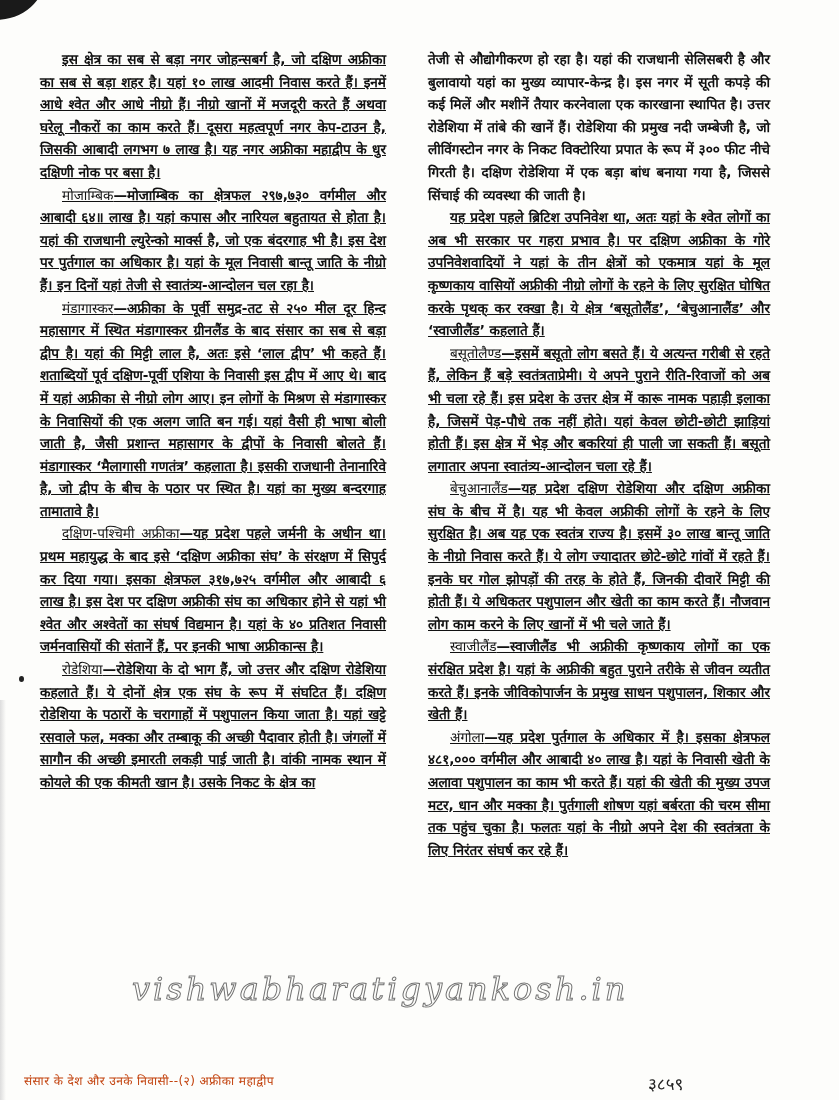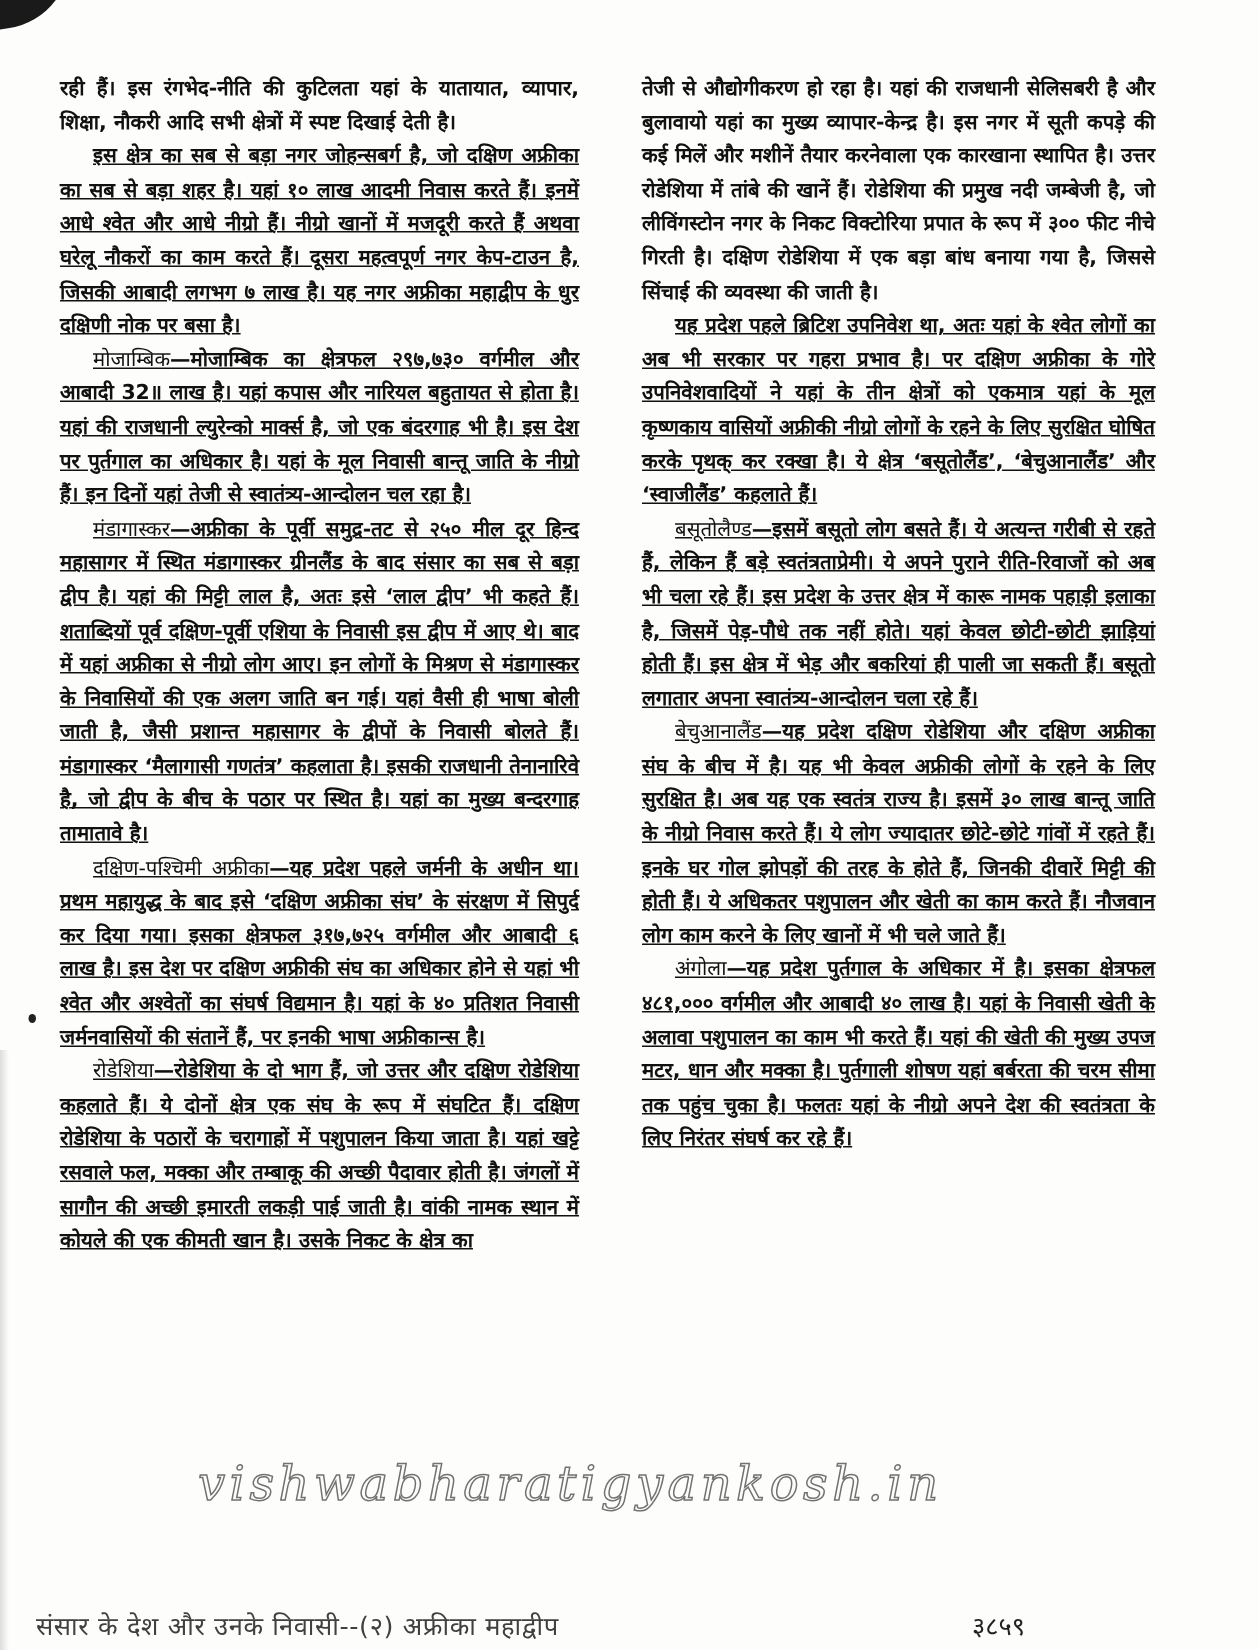"रही हैं। इस रंगभेद-नीति की" p.para { html: <p><span></span><span>रही हैं। इस रंगभेद-नीति की कुटिलता यहां के यातायात, व्यापार, शिक्षा, नौकरी आदि सभी क्षेत्रों में स्पष्ट दिखाई देती है।</span></p> -> none }
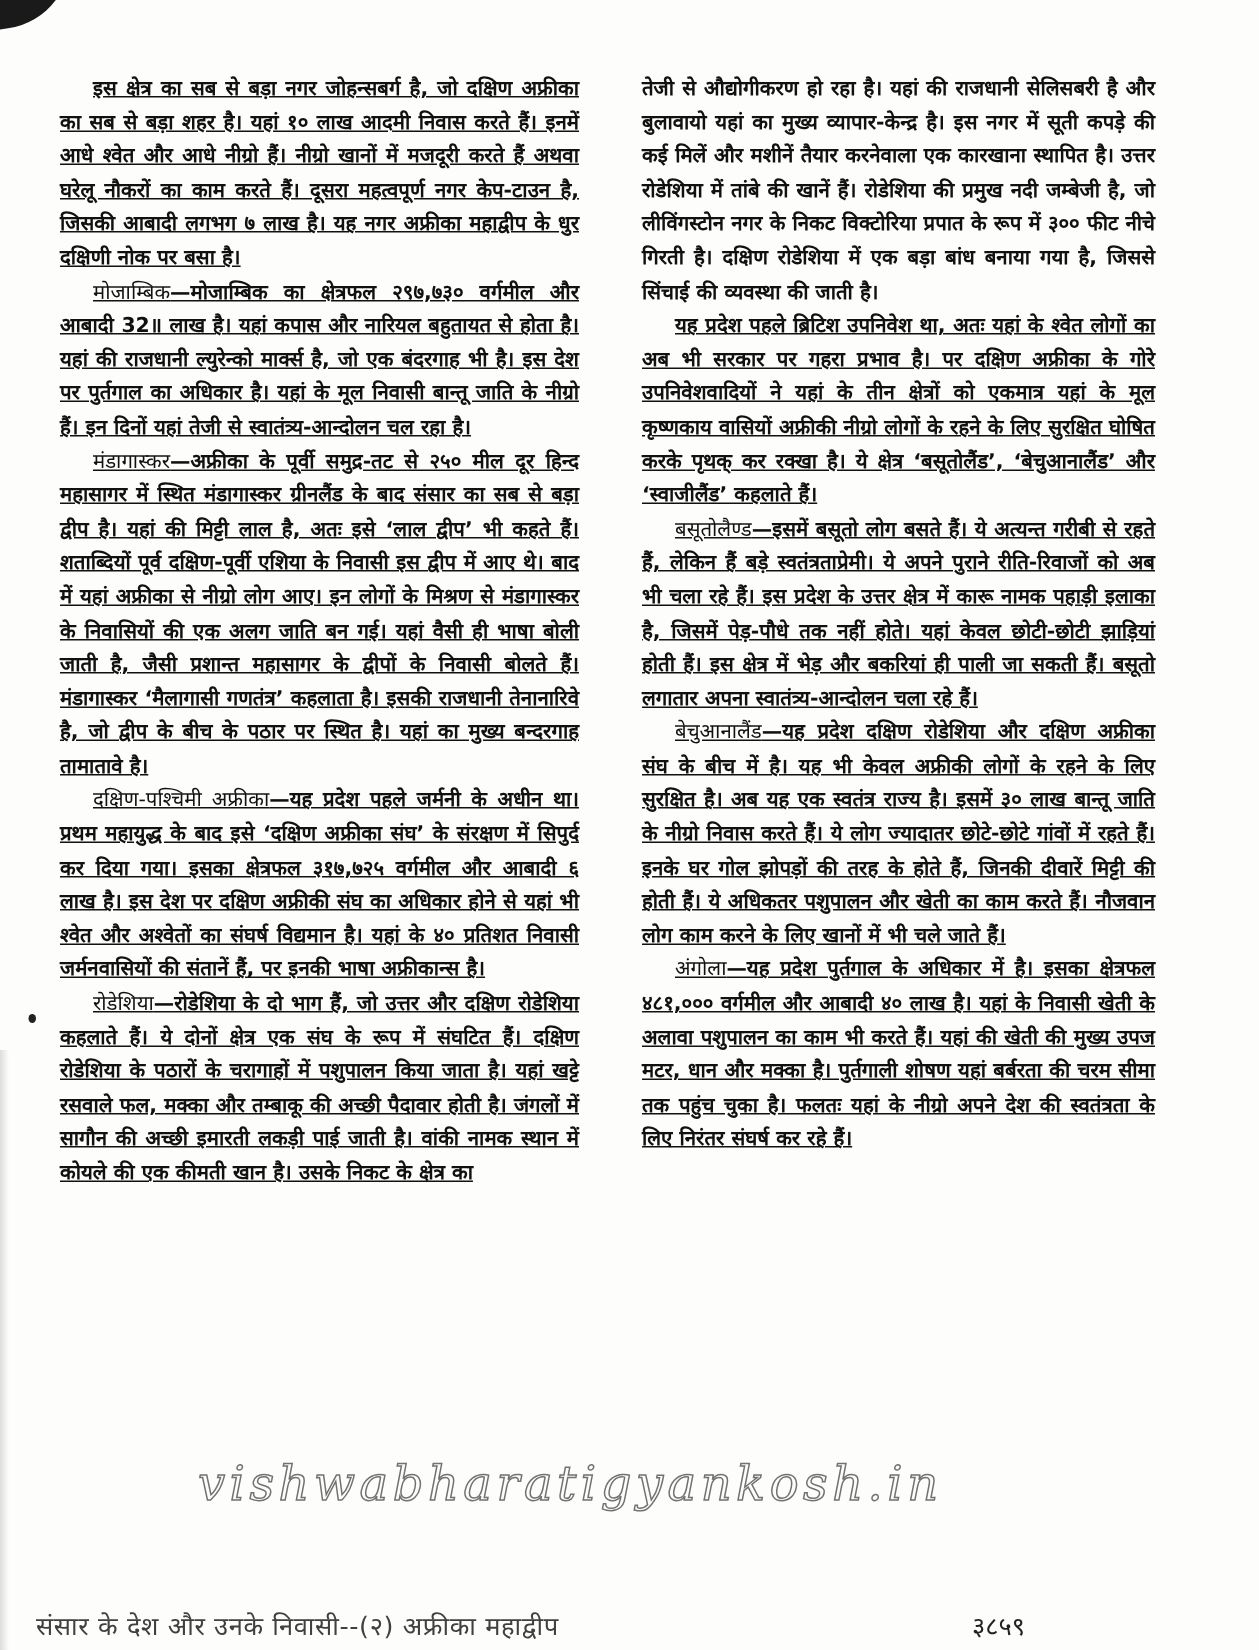"—मोजाम्बिक का क्षेत्रफल २९७,७३० वर्गमील" span { text: 32 -> ६४ }
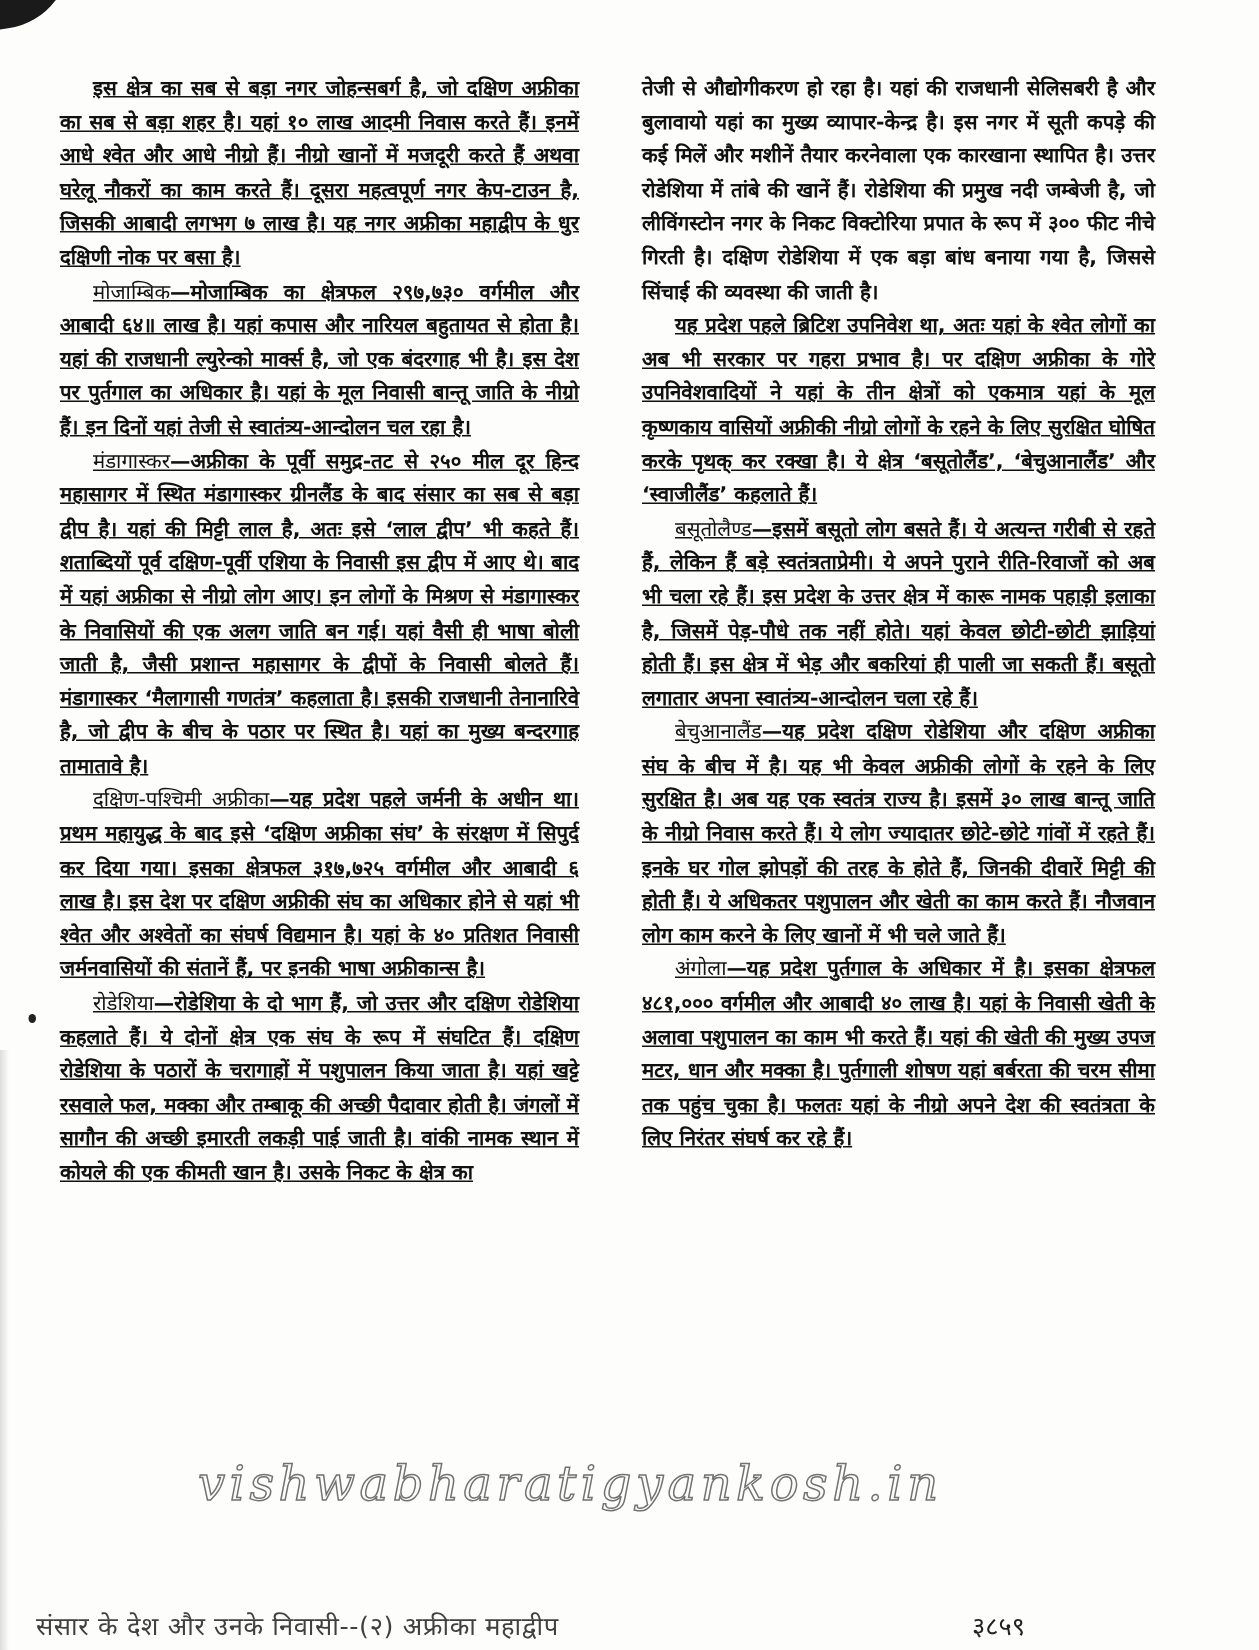"स्वाजीलैंड—स्वाजीलैंड भी अफ्रीकी" p.para { html: none -> <p><span>स्वाजीलैंड</span><span>—स्वाजीलैंड भी अफ्रीकी कृष्णकाय लोगों का एक संरक्षित प्रदेश है। यहां के अफ्रीकी बहुत पुराने तरीके से जीवन व्यतीत करते हैं। इनके जीविकोपार्जन के प्रमुख साधन पशुपालन, शिकार और खेती हैं।</span></p> }
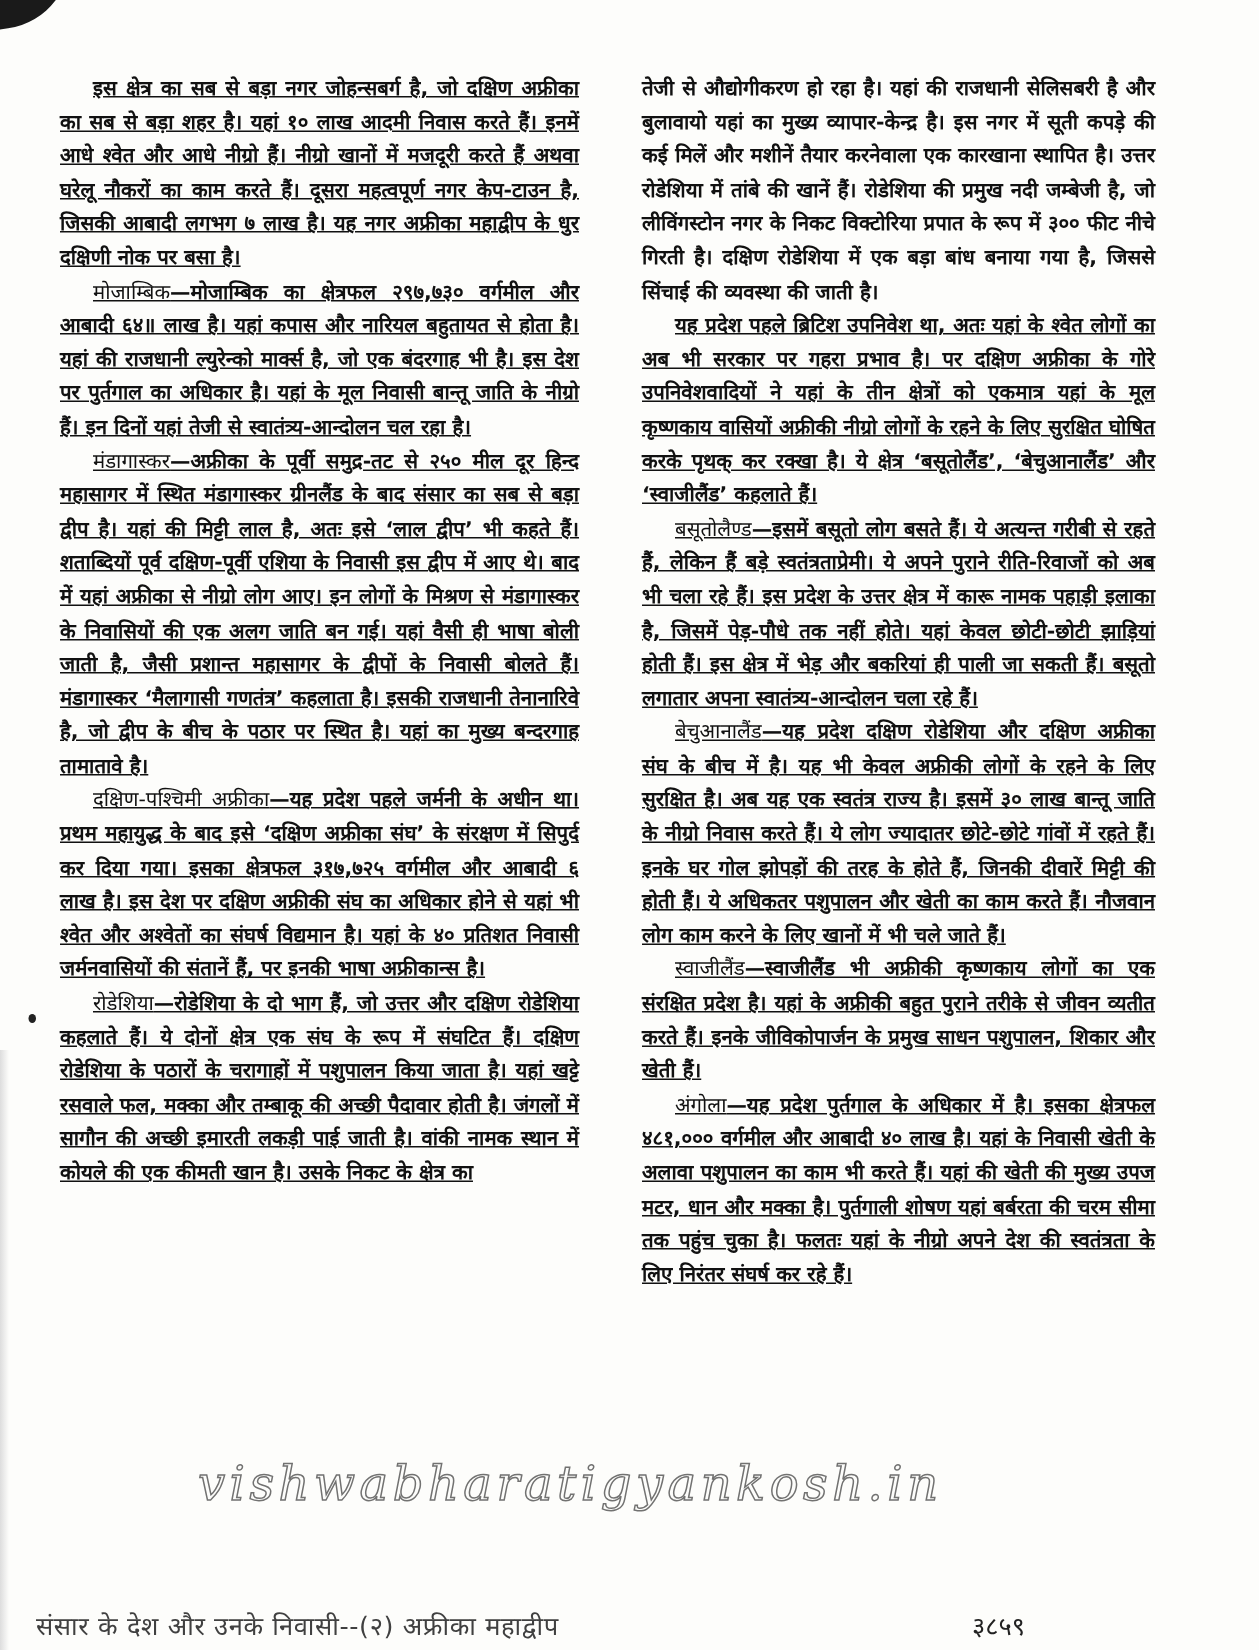"संसार के देश और उनके" .footer-title { color: #404040 -> #c2410c; font-size: 17px -> 12px }
